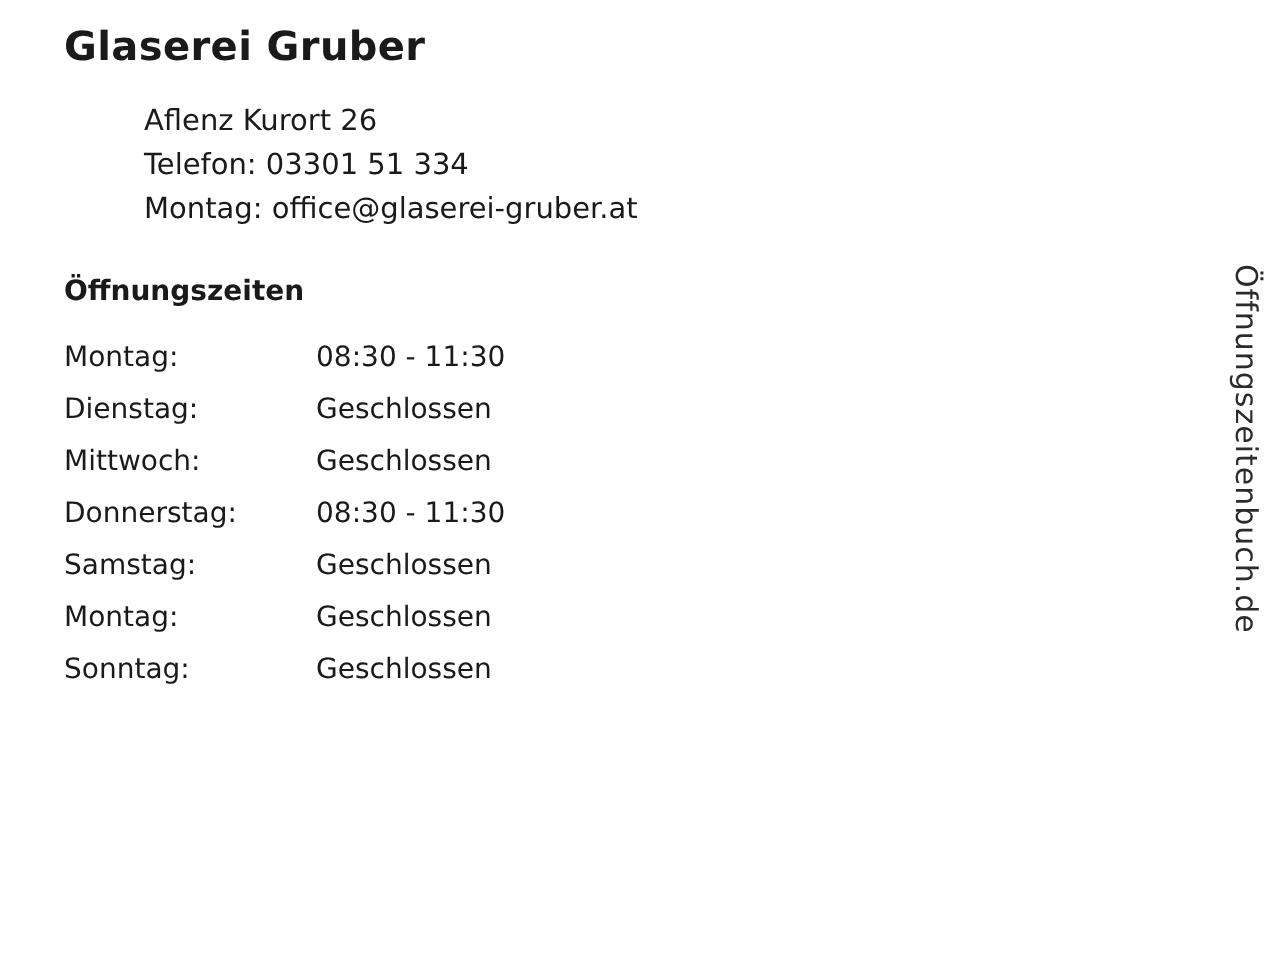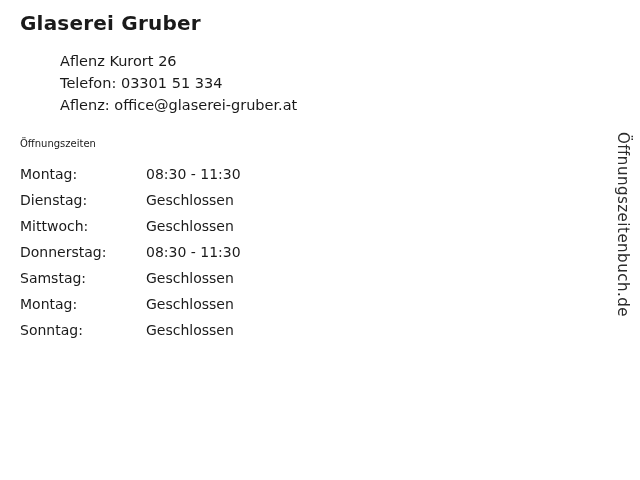"Glaserei Gruber" .page { left: 20px -> 32px }
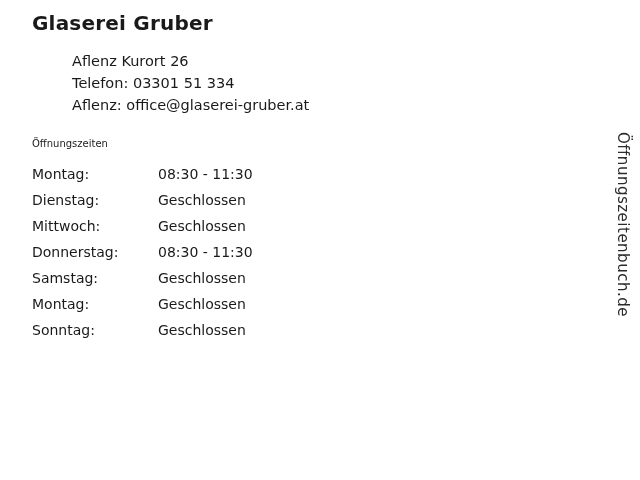"Aflenz: office@glaserei-gruber.at" div.address-line { text: Aflenz -> Montag }
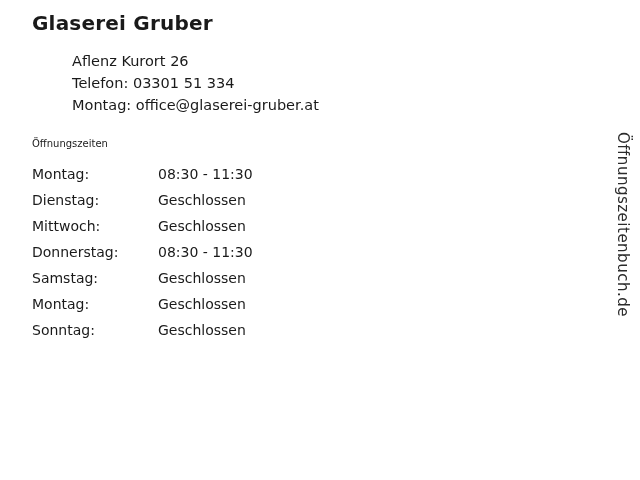"Öffnungszeiten" .section-title { font-size: 10px -> 14px; font-weight: normal -> bold }
